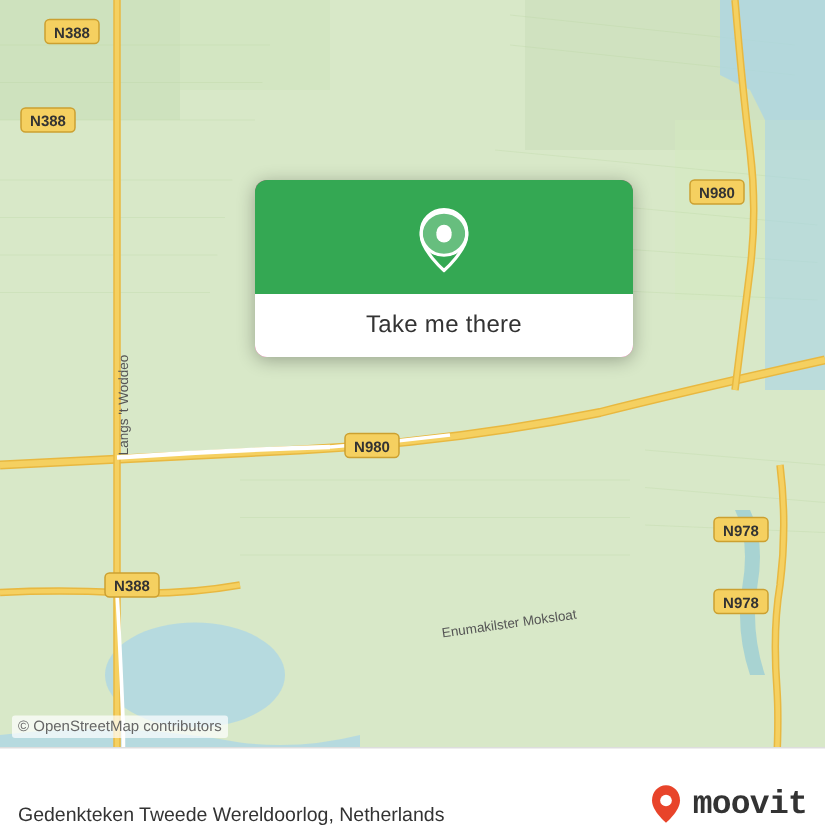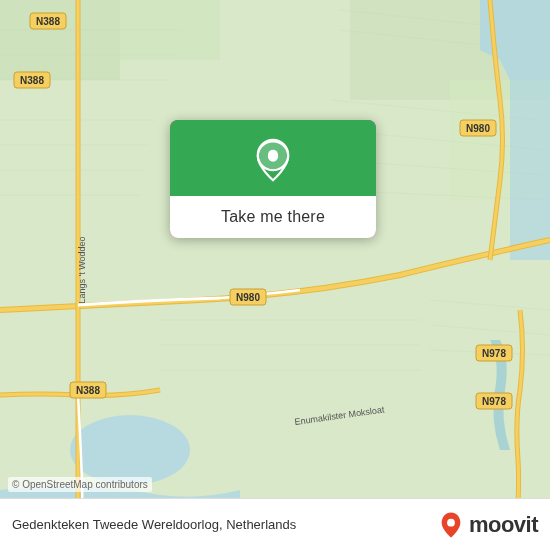"Take me there" #popup-card { width: 206px -> 252px }
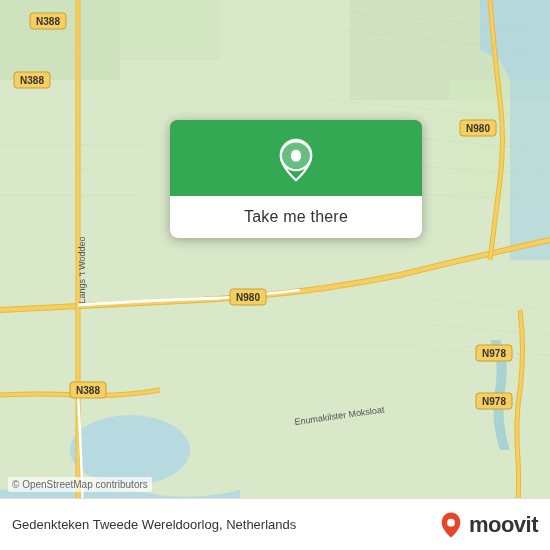"Gedenkteken Tweede Wereldoorlog," #bottom-bar { align-items: center -> flex-end }
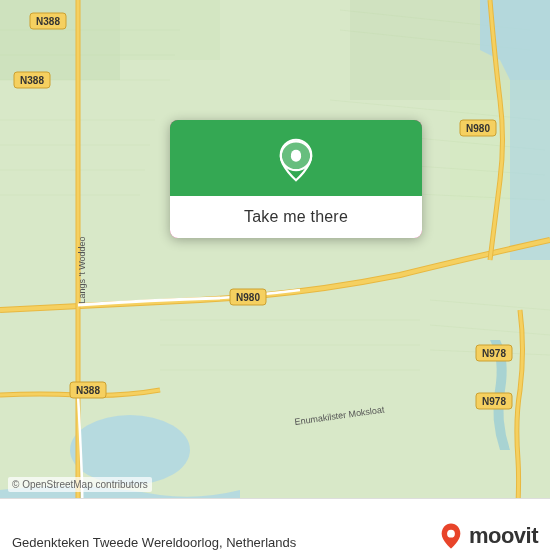"moovit" #moovit-text { font-family: none -> Liberation Mono, monospace }
